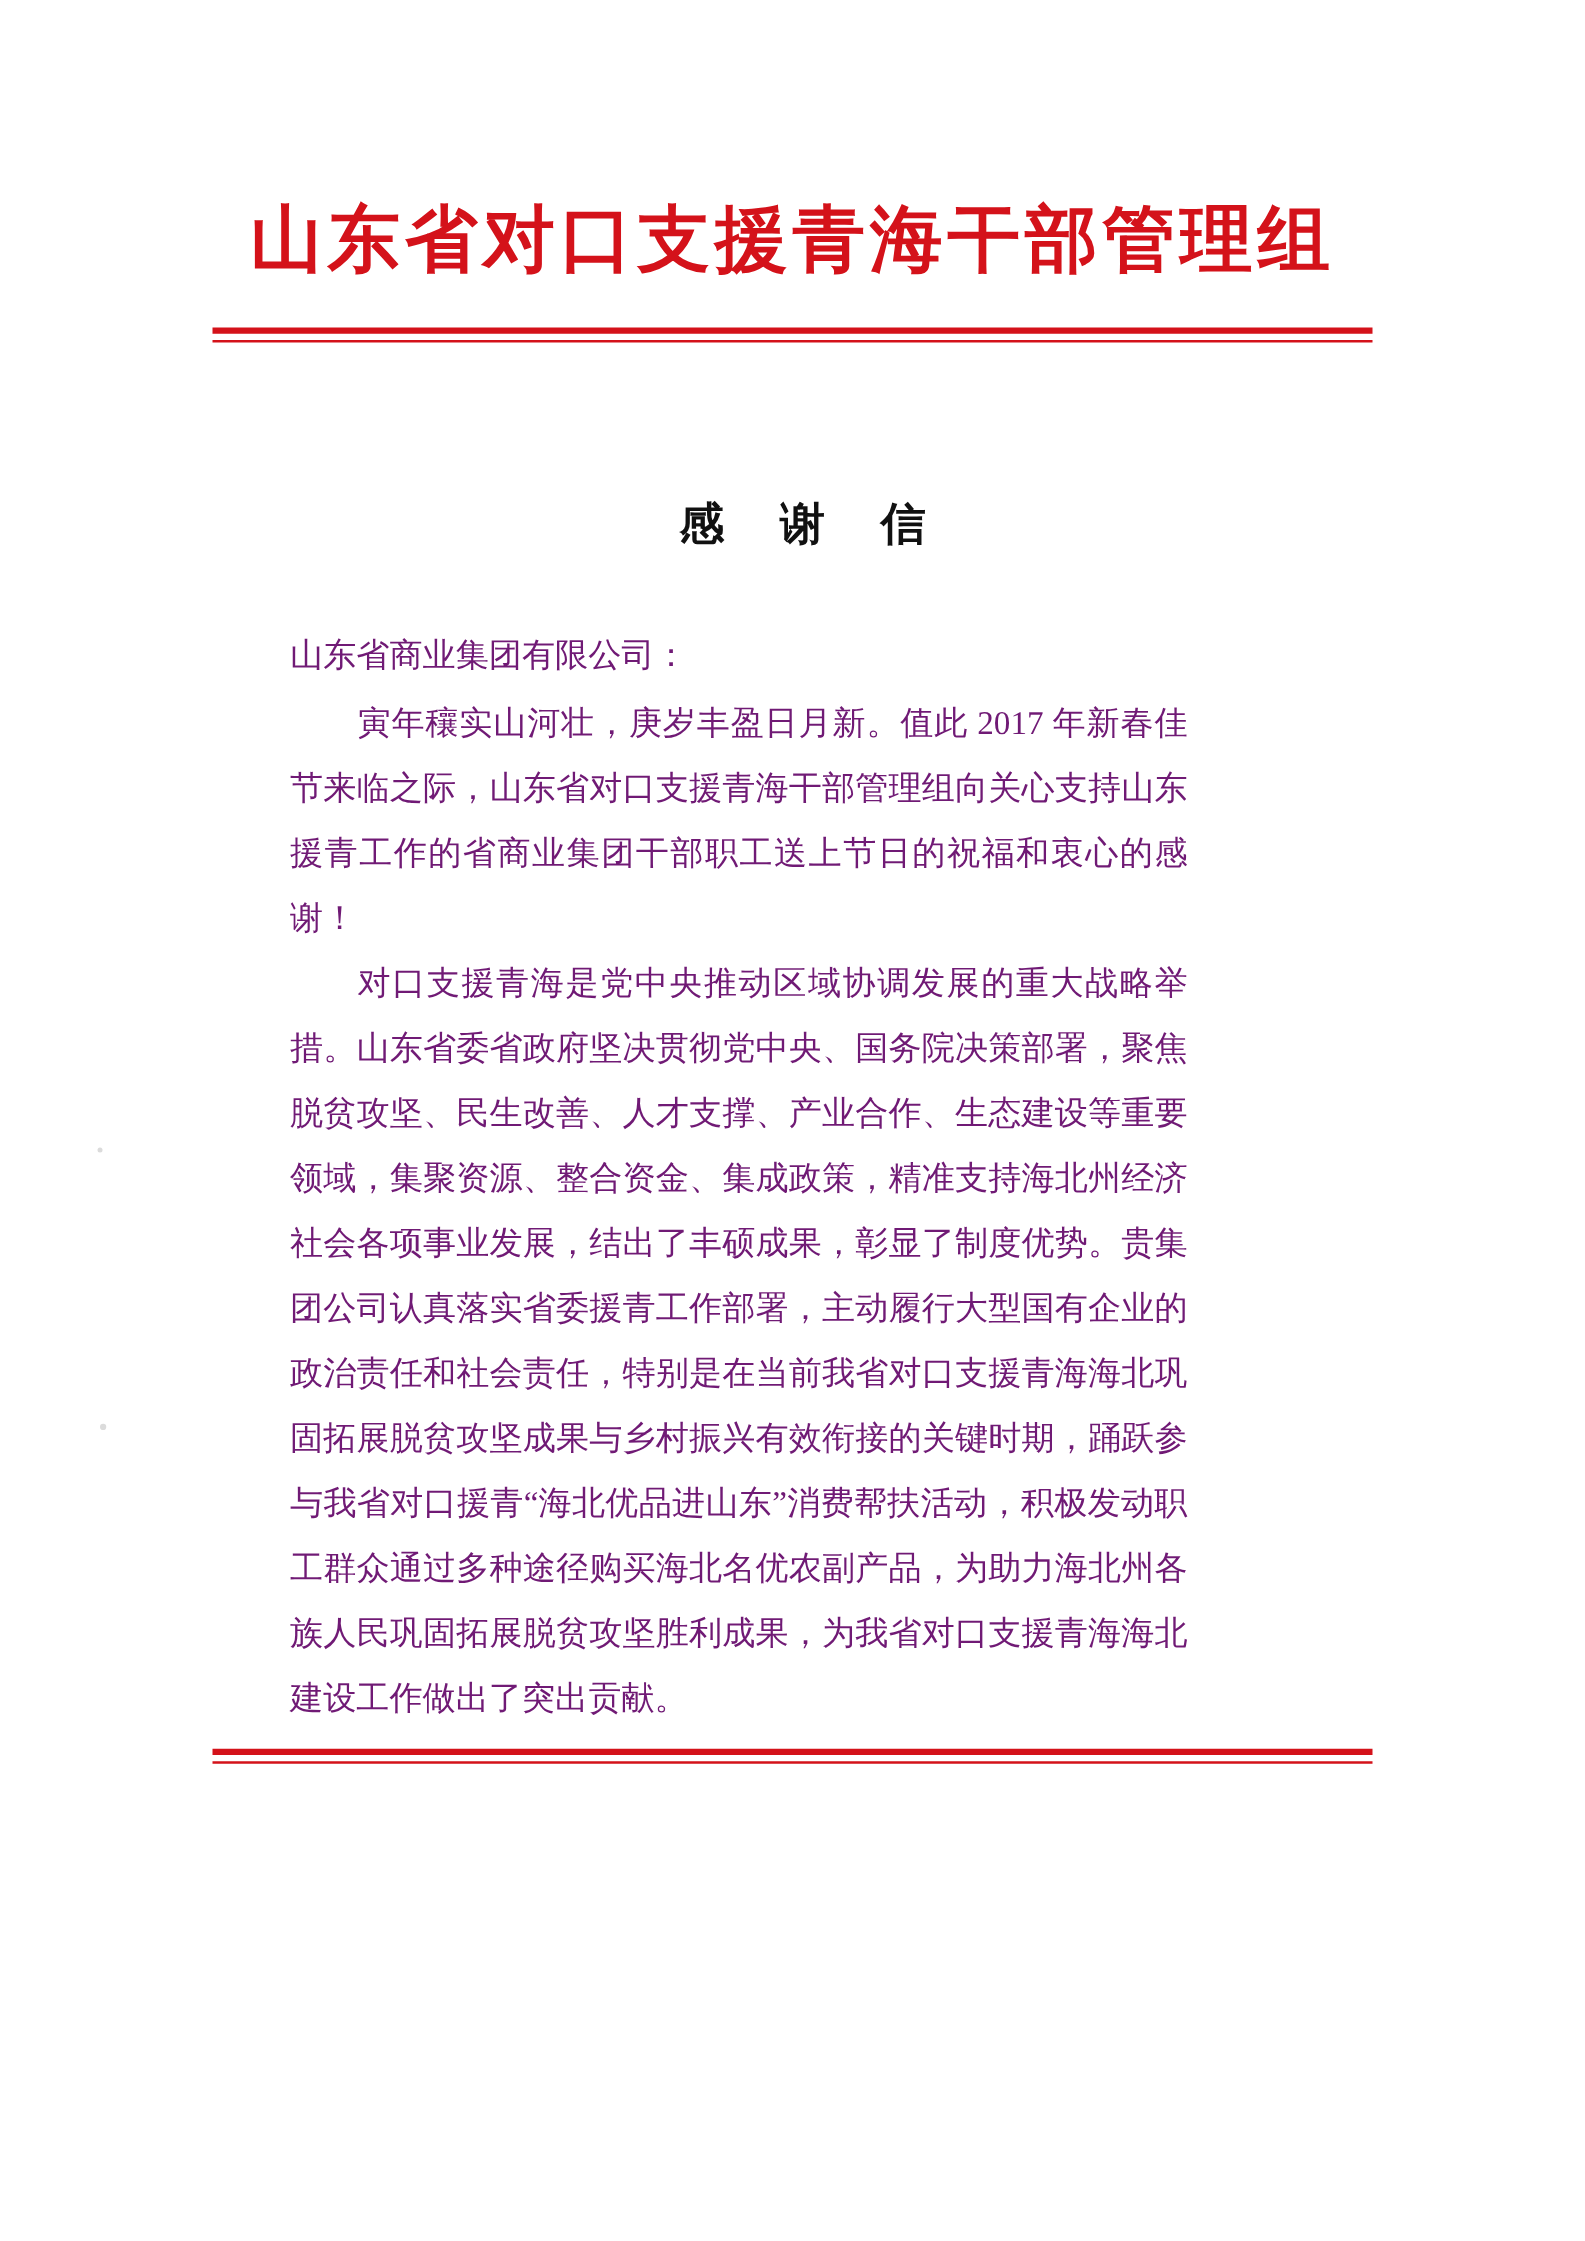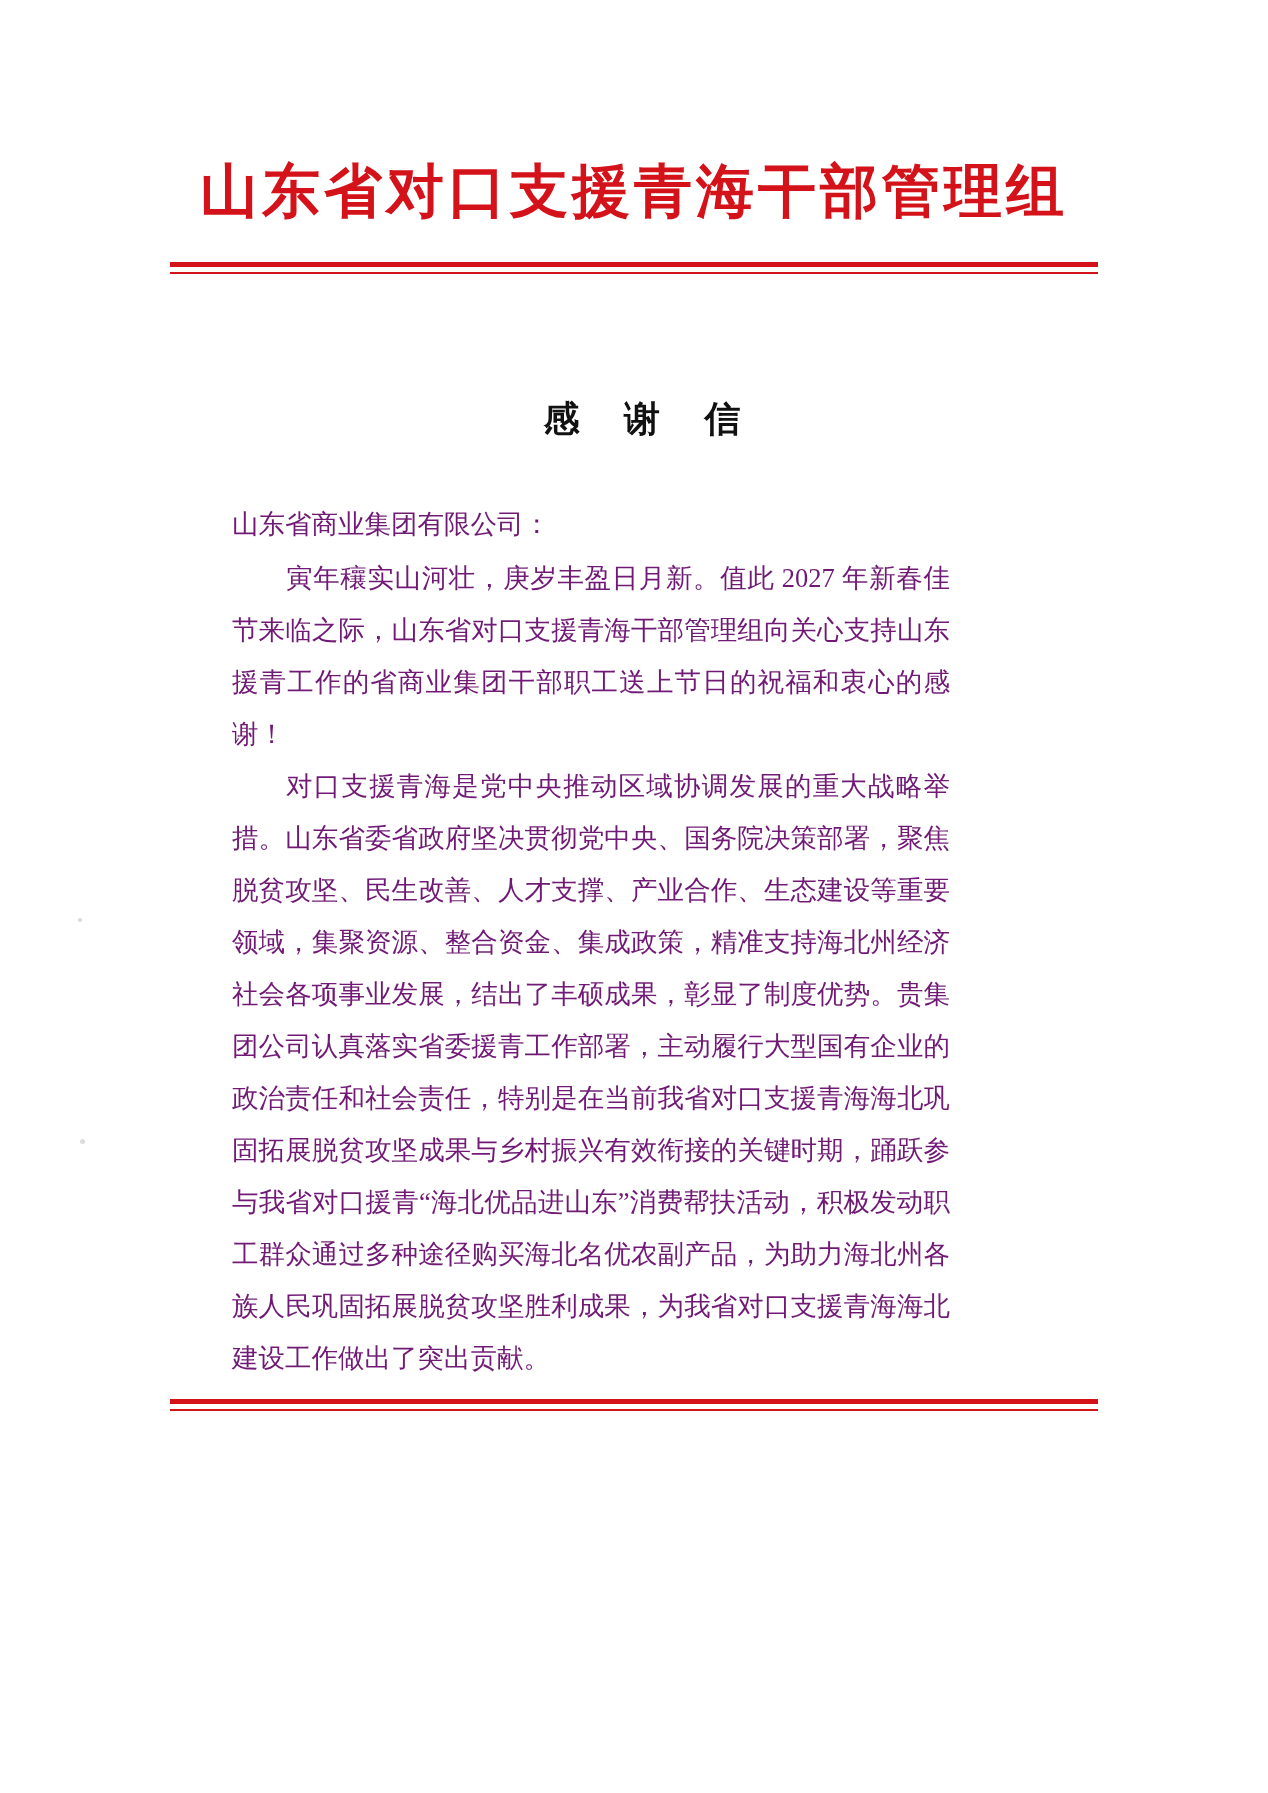"寅年穰实山河壮，庚岁丰盈日月新。值此 2027" p.para { text: 2027 -> 2017 }
